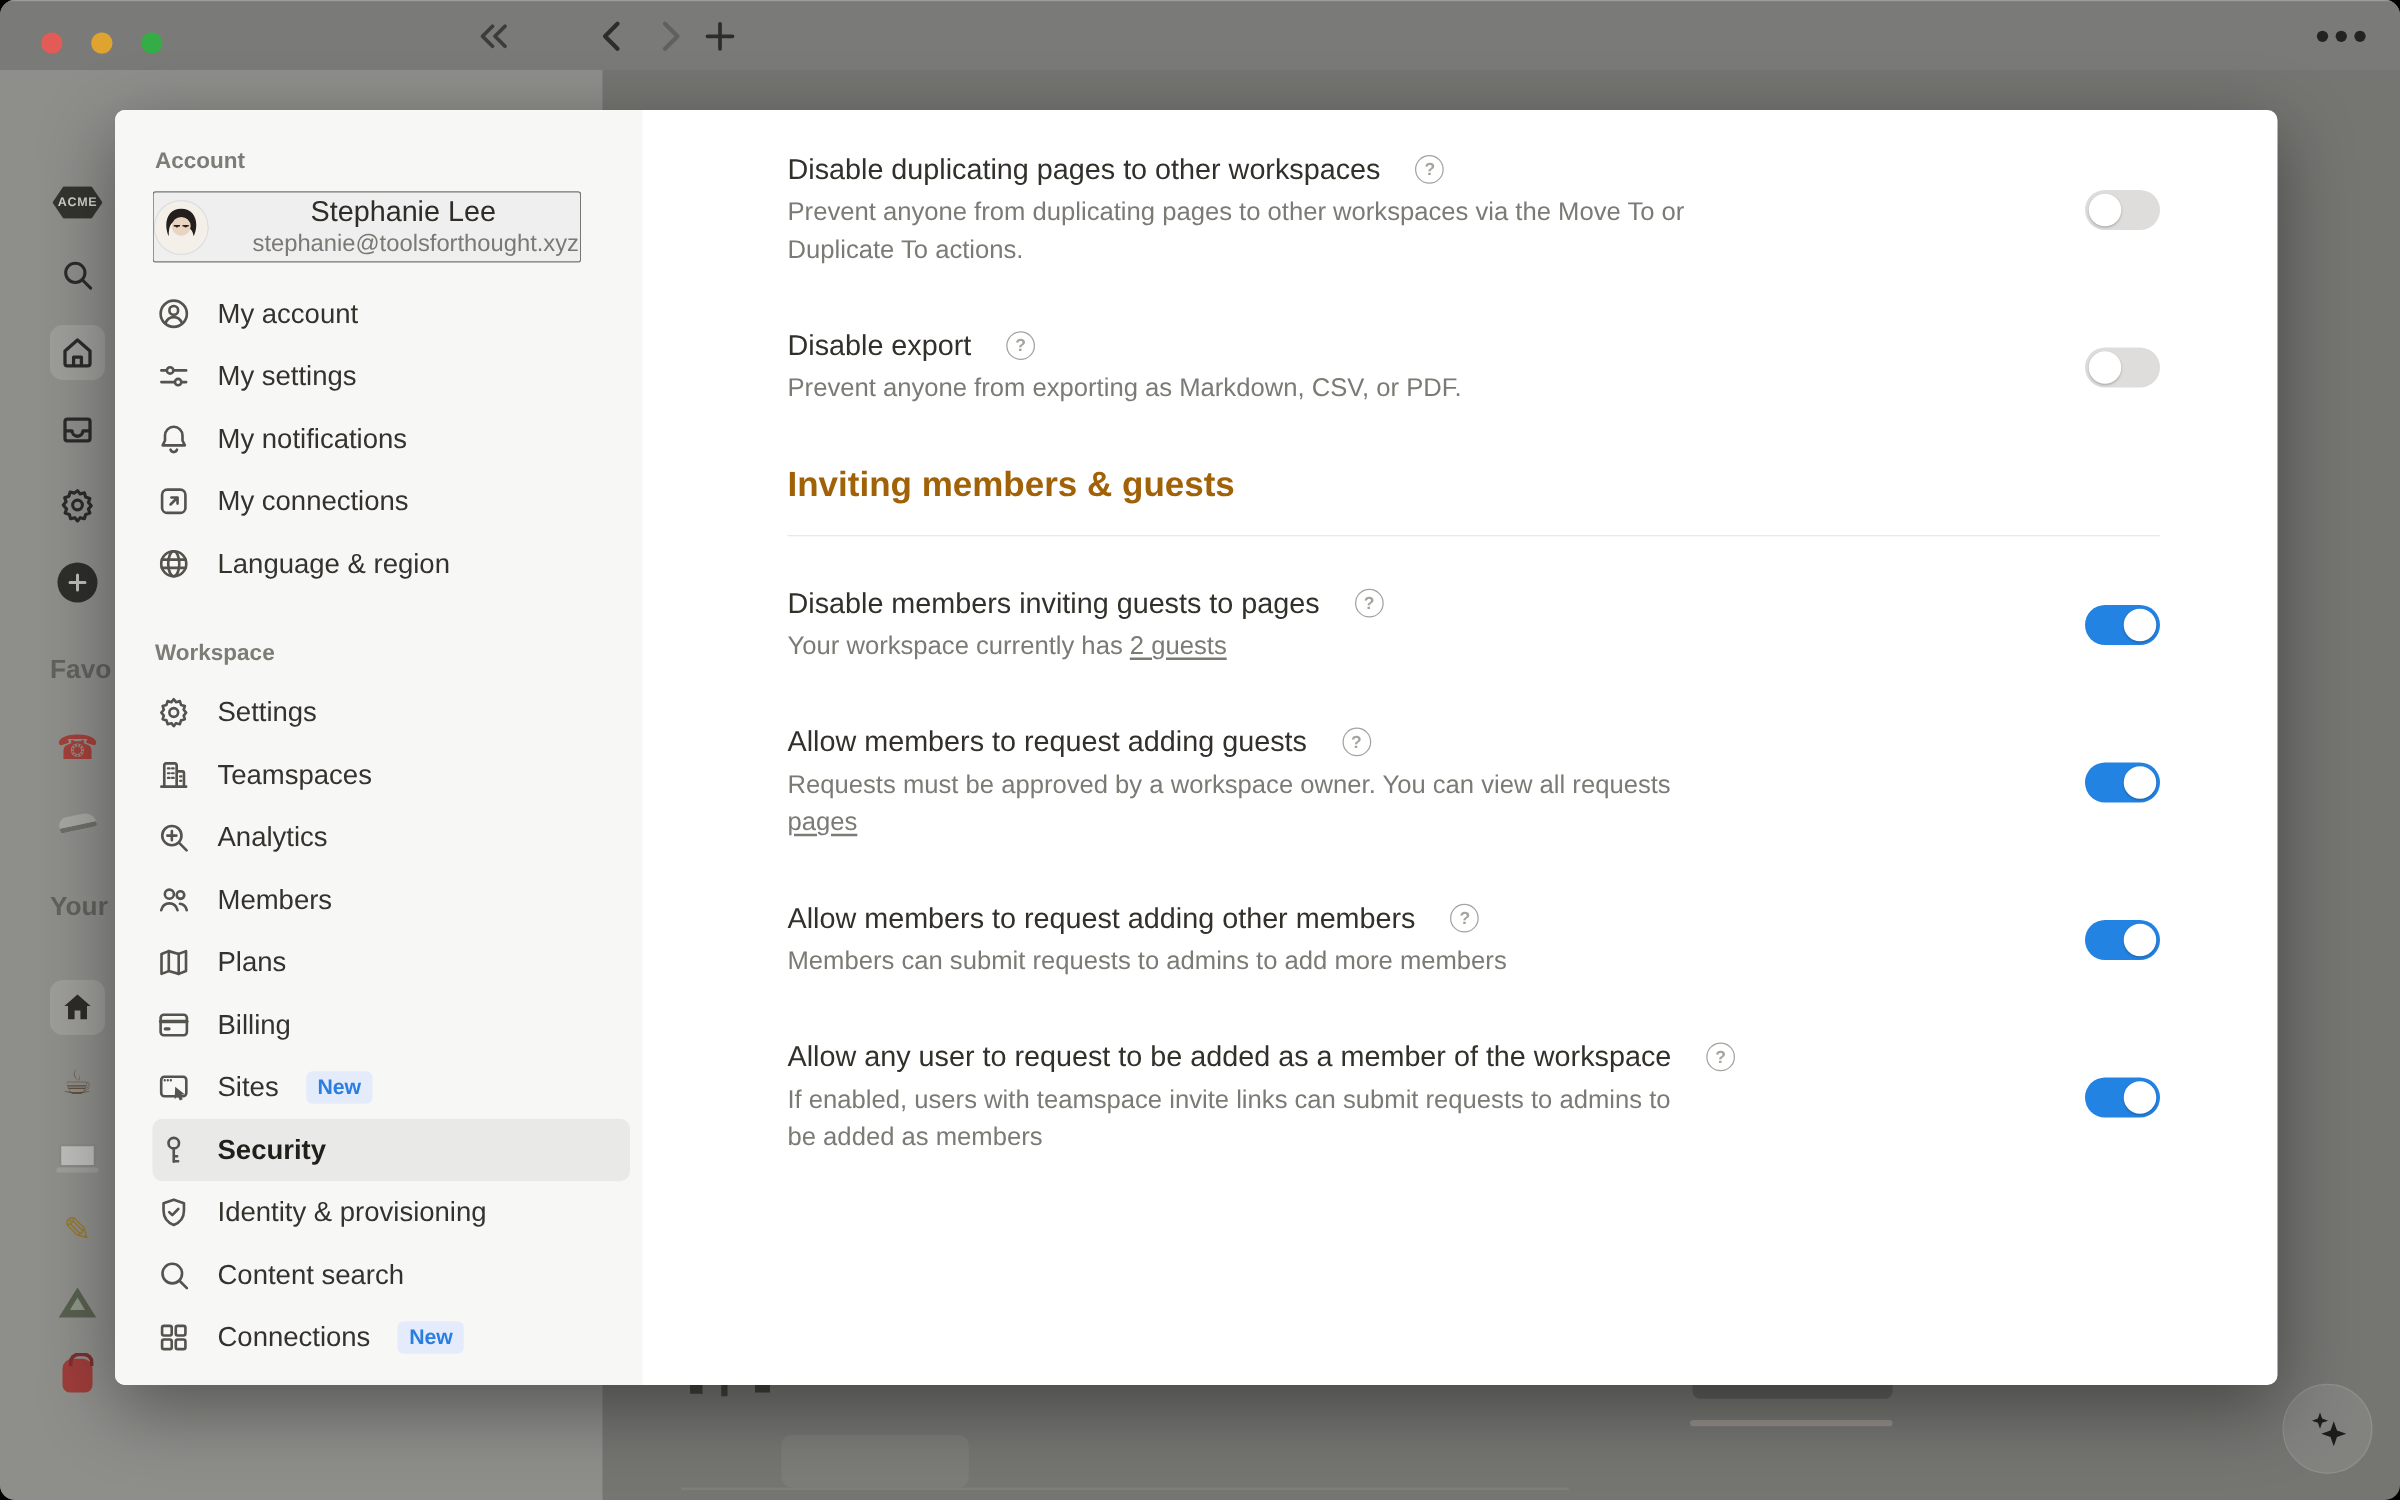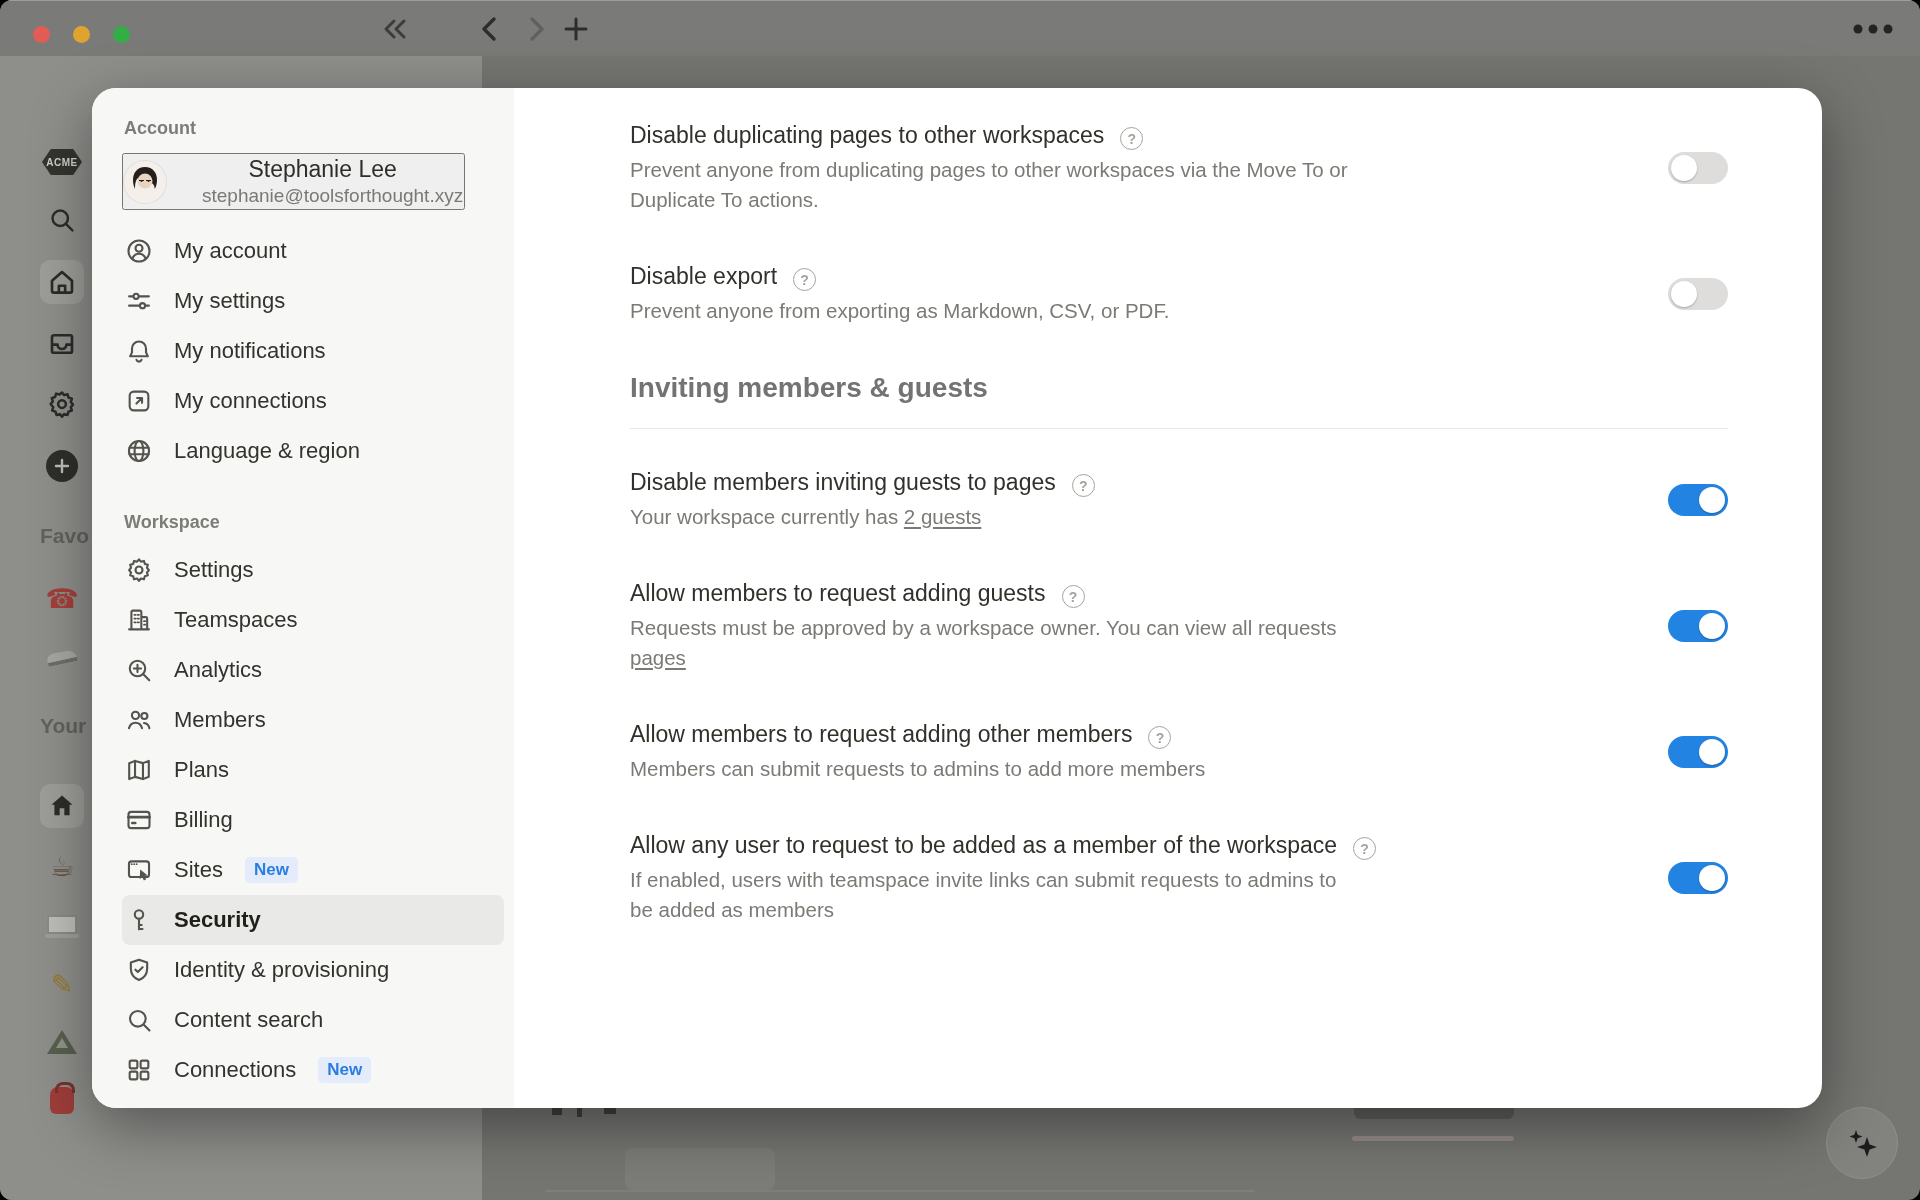"Account" .modal { border-radius: 24px -> 8px }
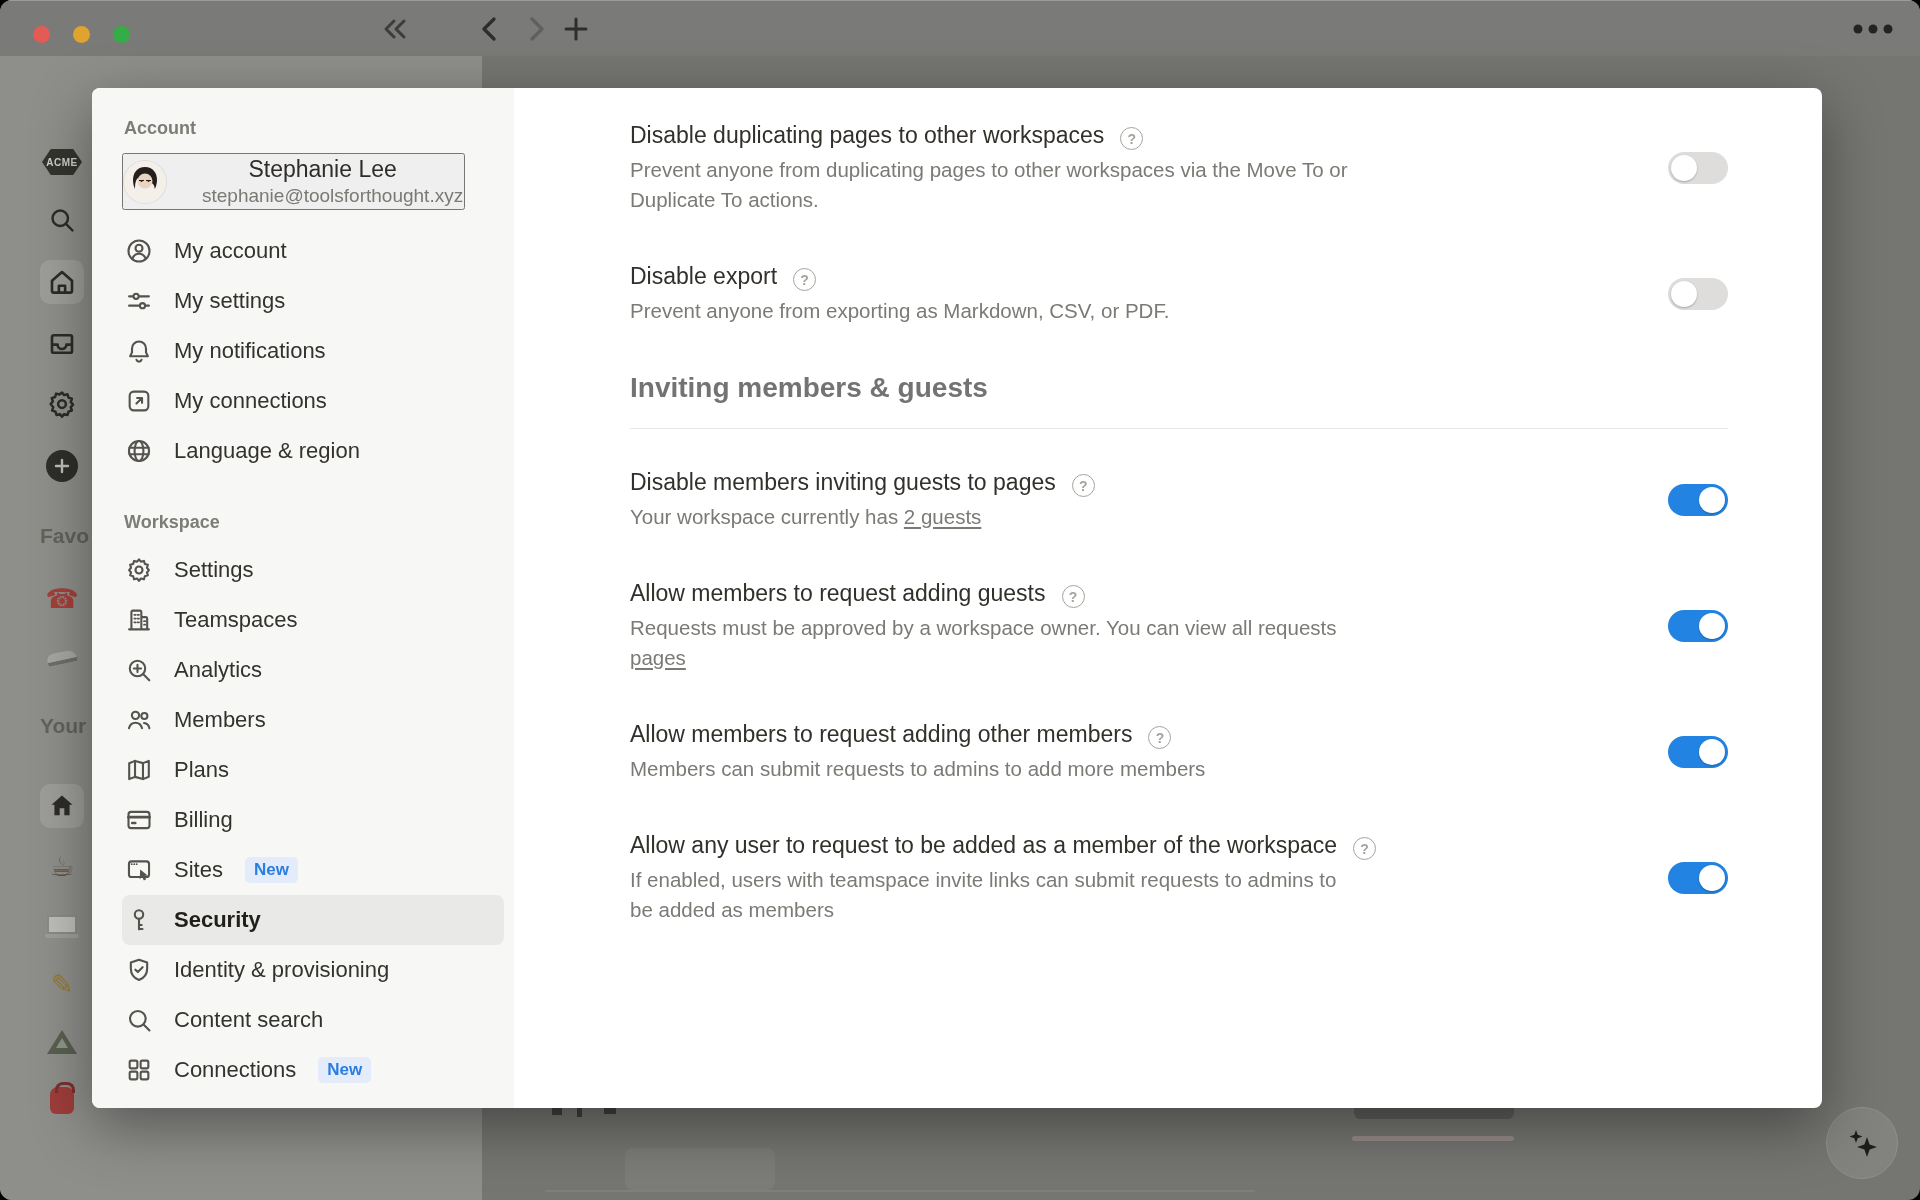"Disable duplicating pages to other" .s-title { align-items: flex-end -> center; gap: 16px -> 28px }
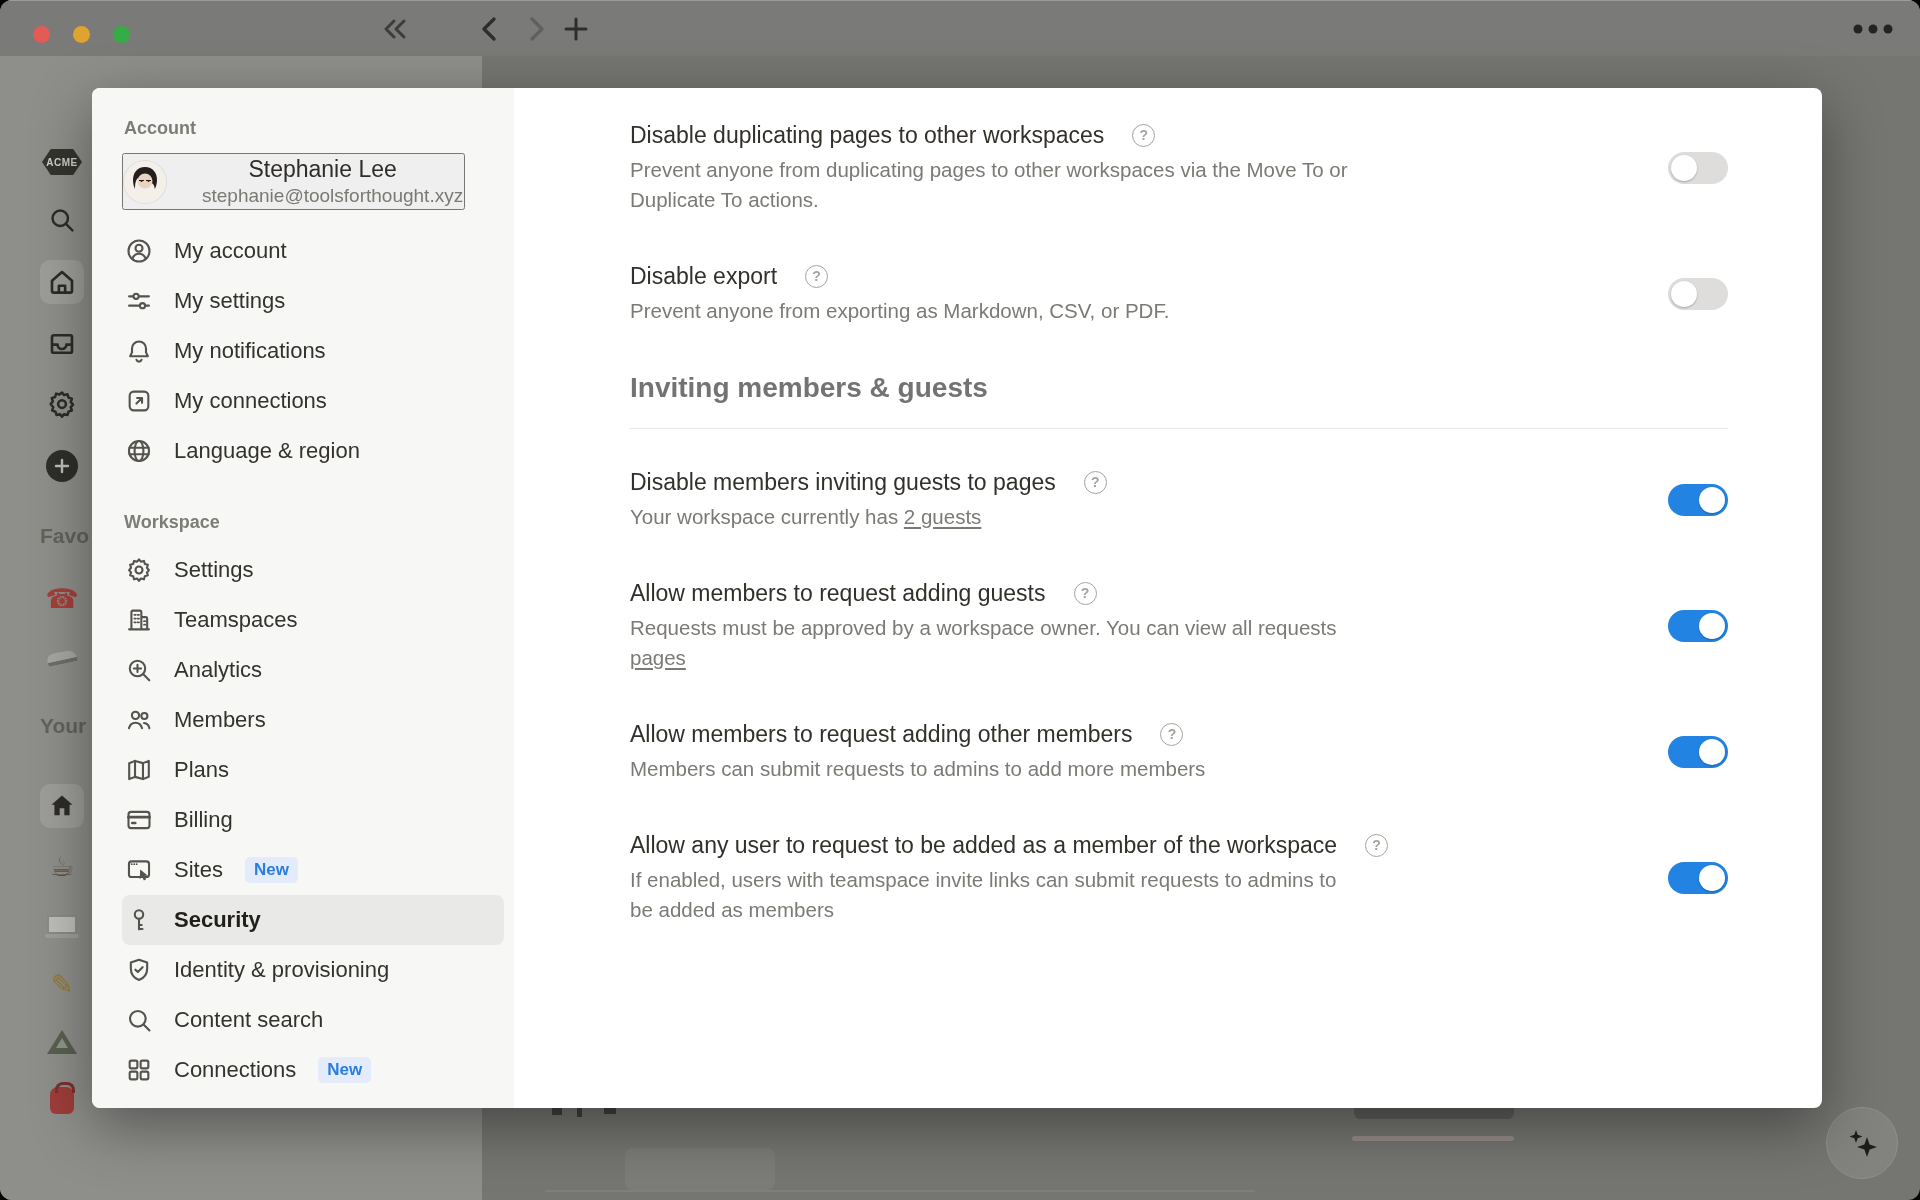"Inviting members & guests" .section-h { color: #737373 -> #a16207 }
